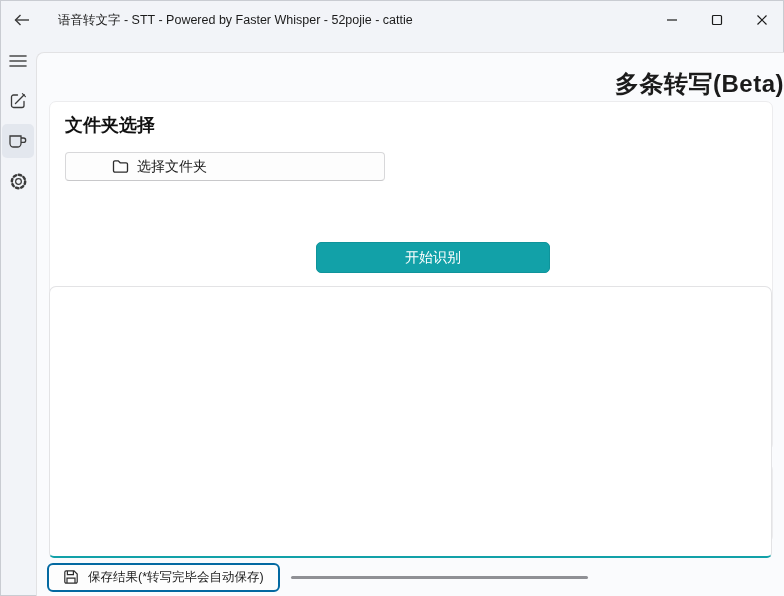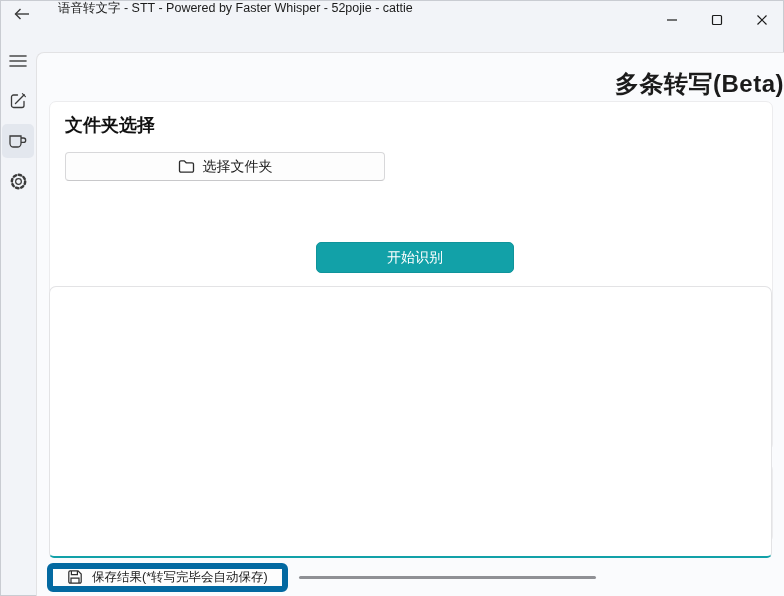"语音转文字 - STT - Powered" #titlebar { align-items: flex-start -> center }
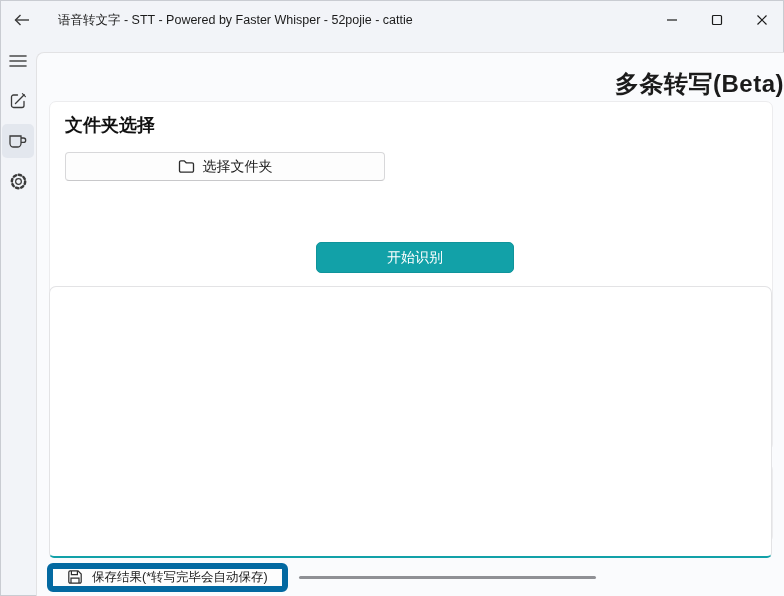"选择文件夹" .folder-btn { justify-content: center -> none; padding-left: none -> 46px }
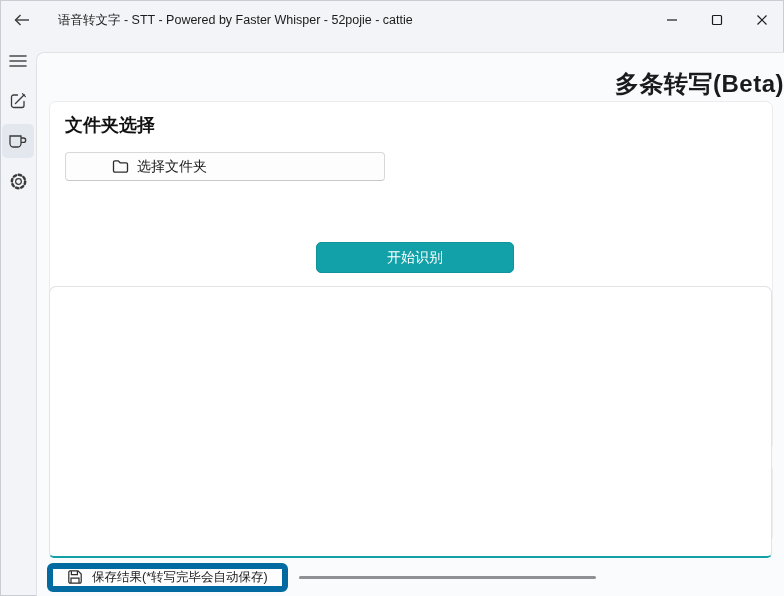"开始识别" .start-btn { width: 198px -> 234px }
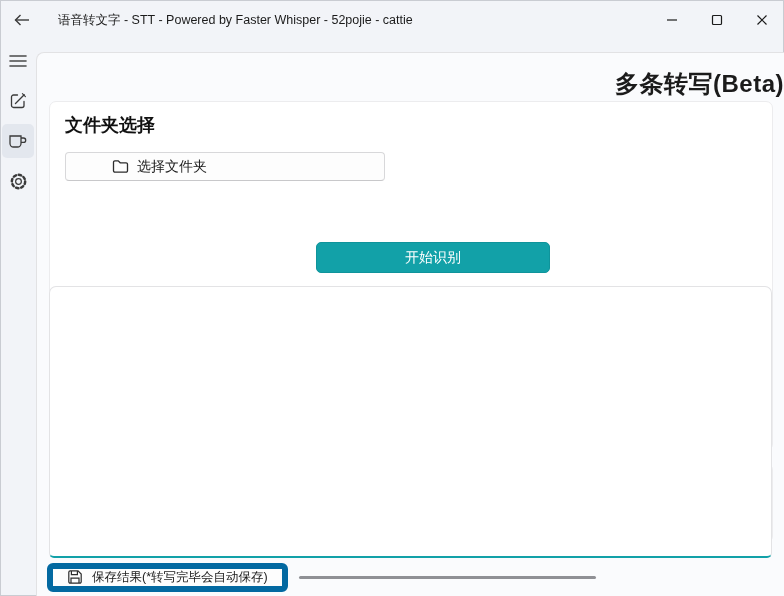"保存结果(*转写完毕会自动保存)" .save-btn { border: 6px solid #0369a1 -> 2px solid #0369a1 }
